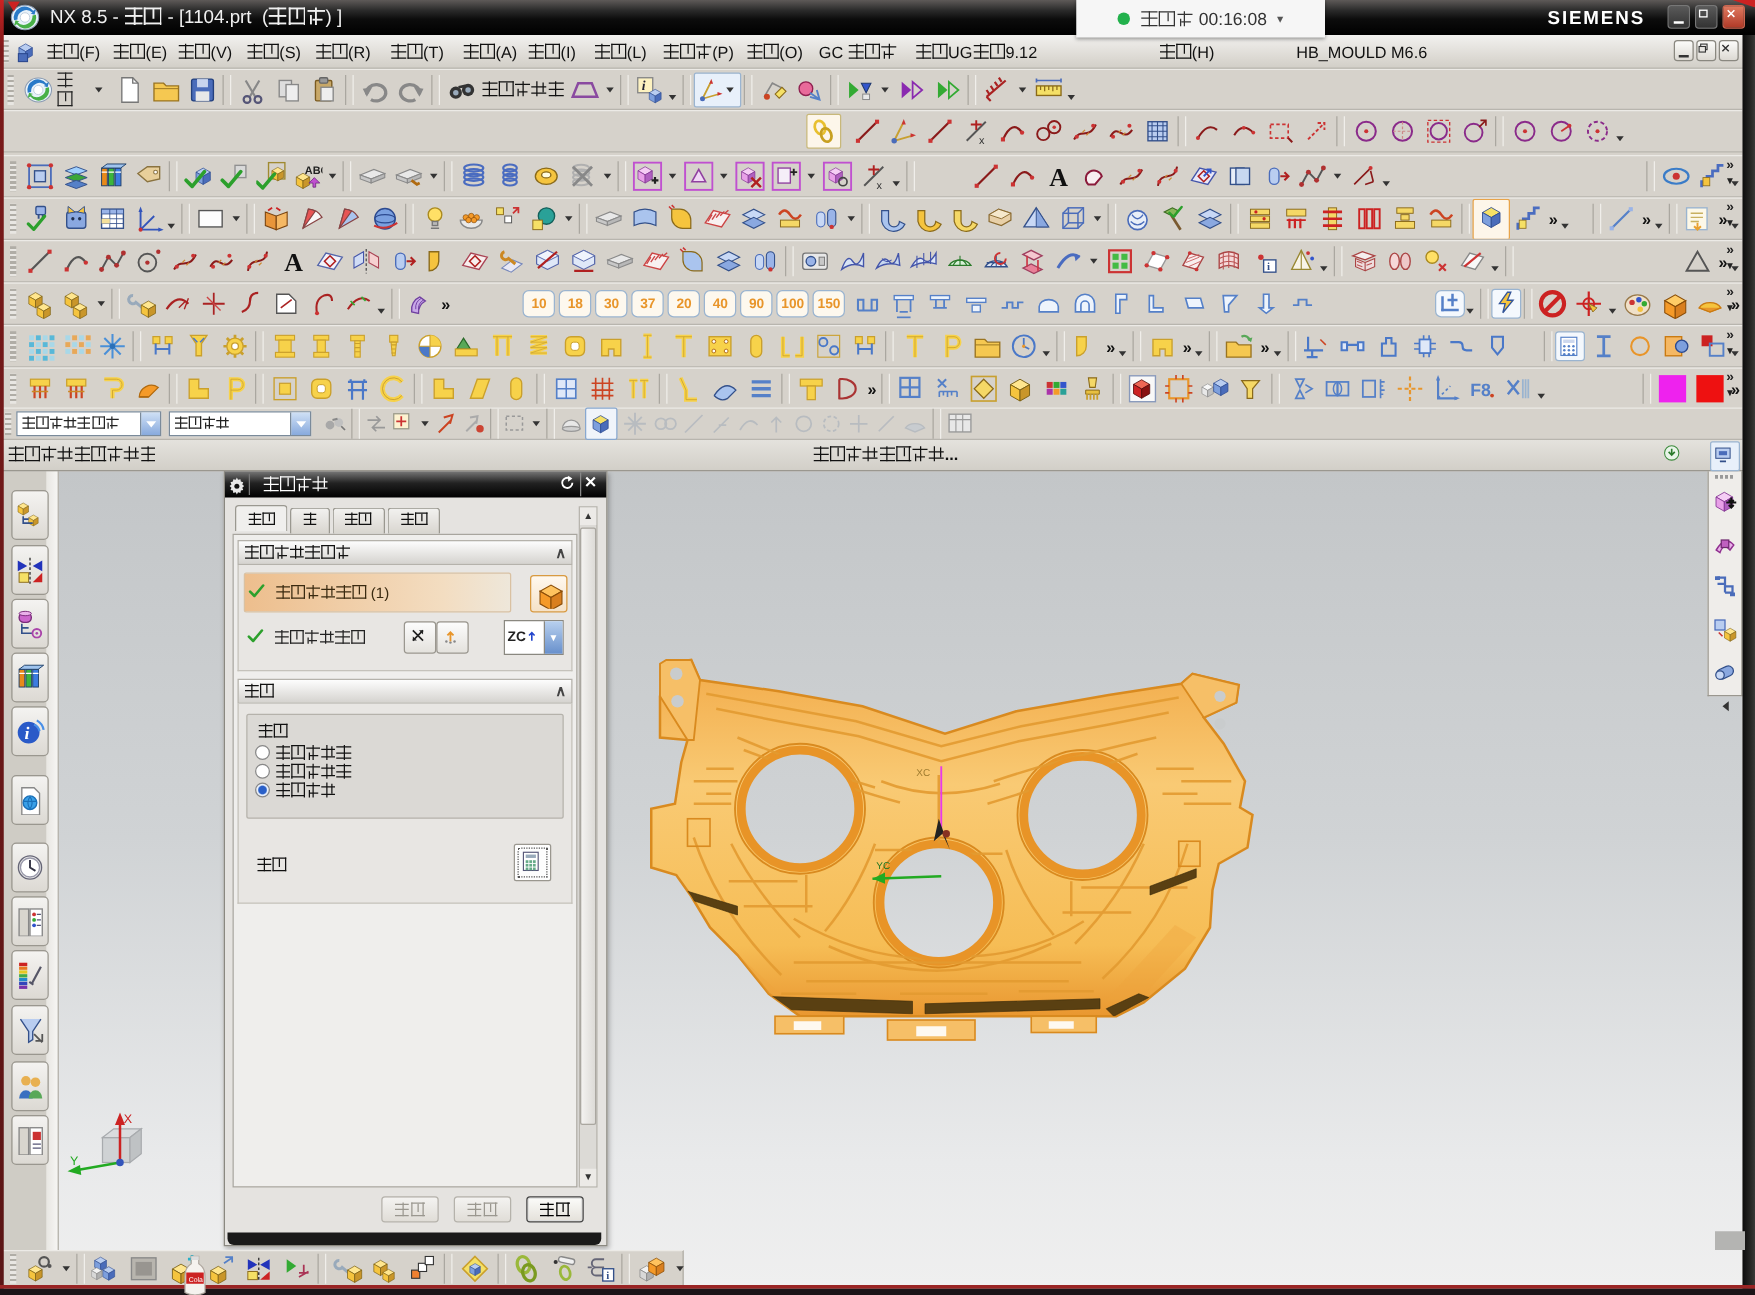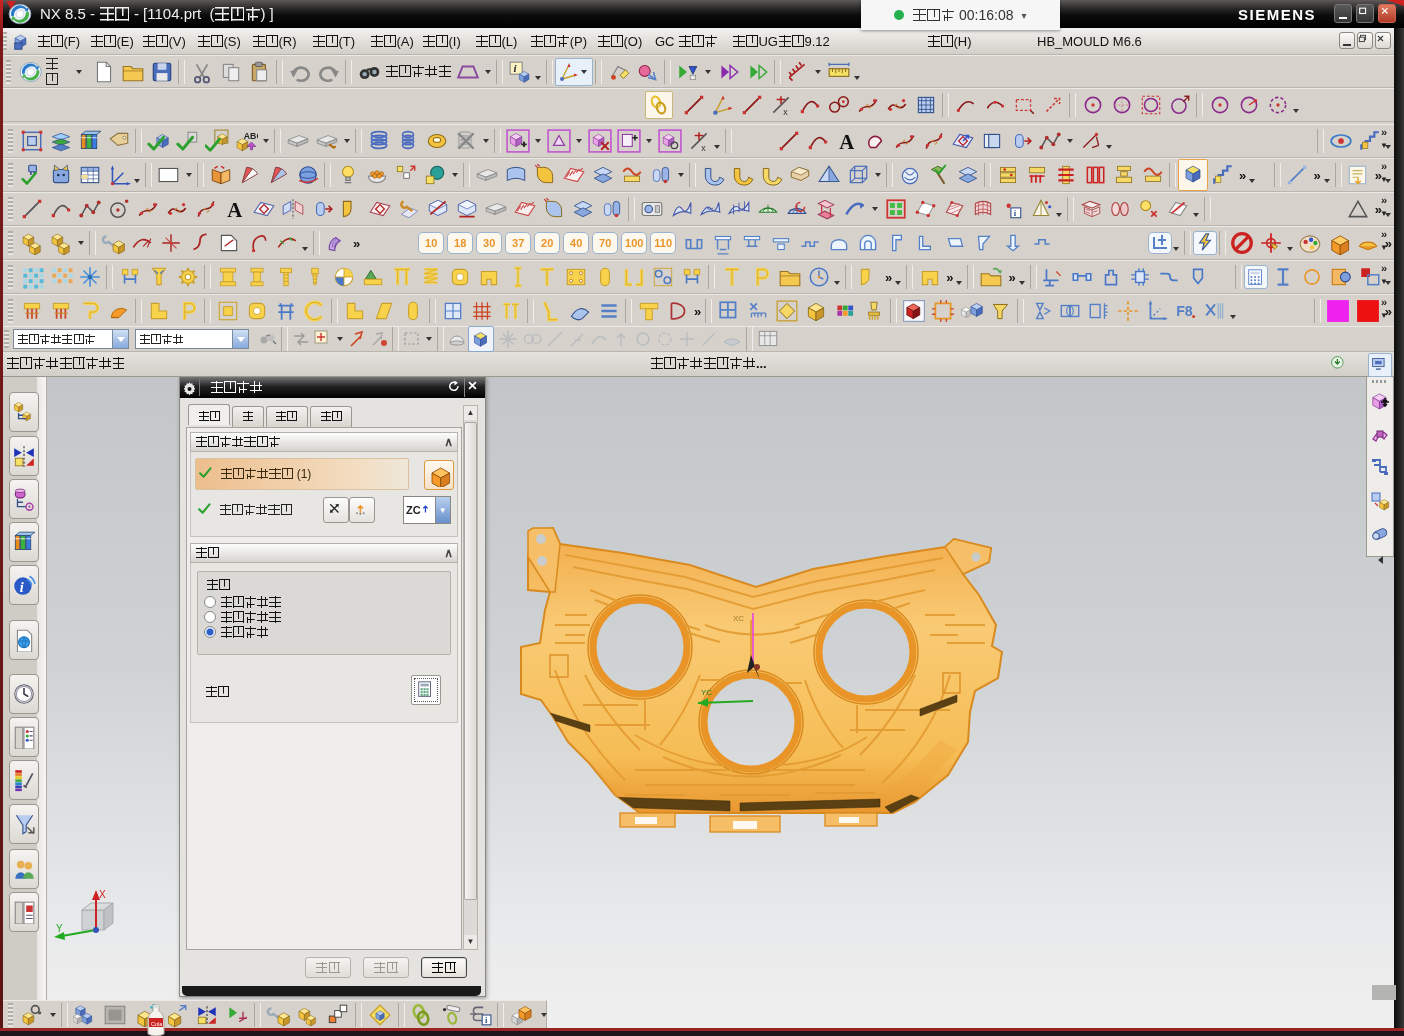"70" span { text: 70 -> 90 }
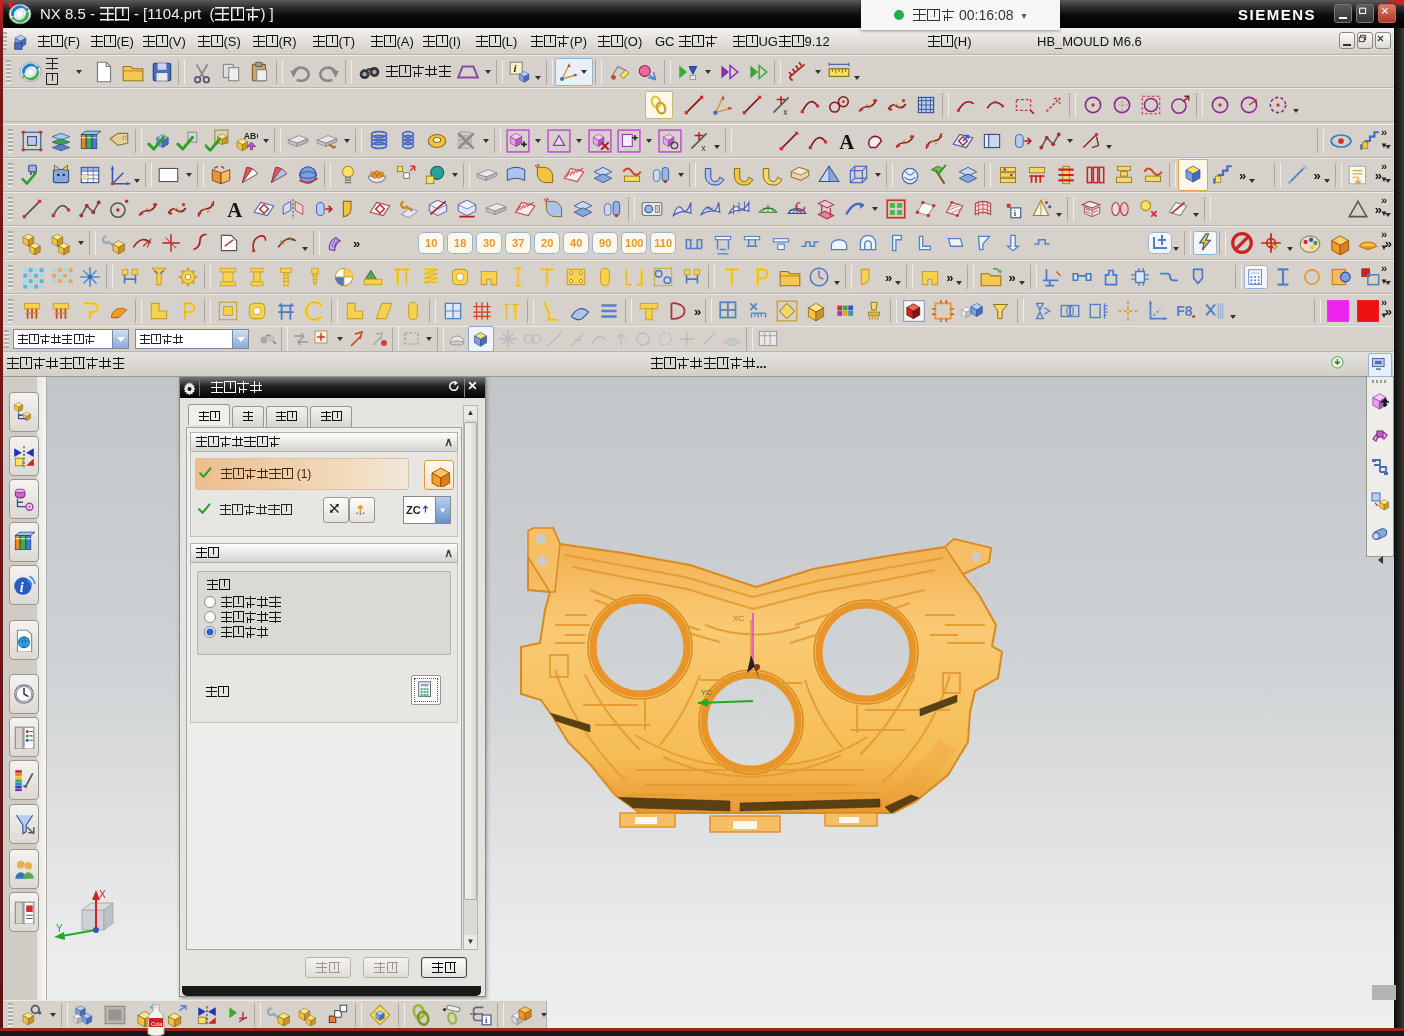"110" span { text: 110 -> 150 }
